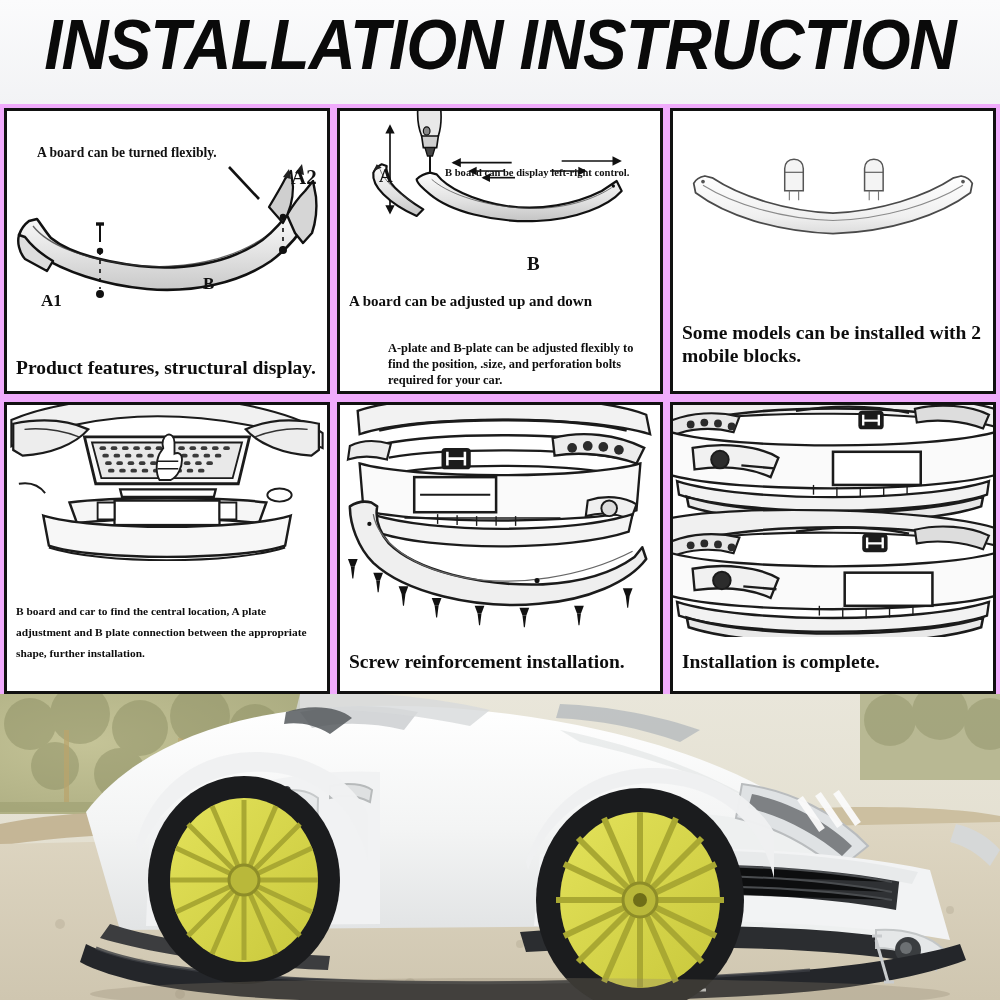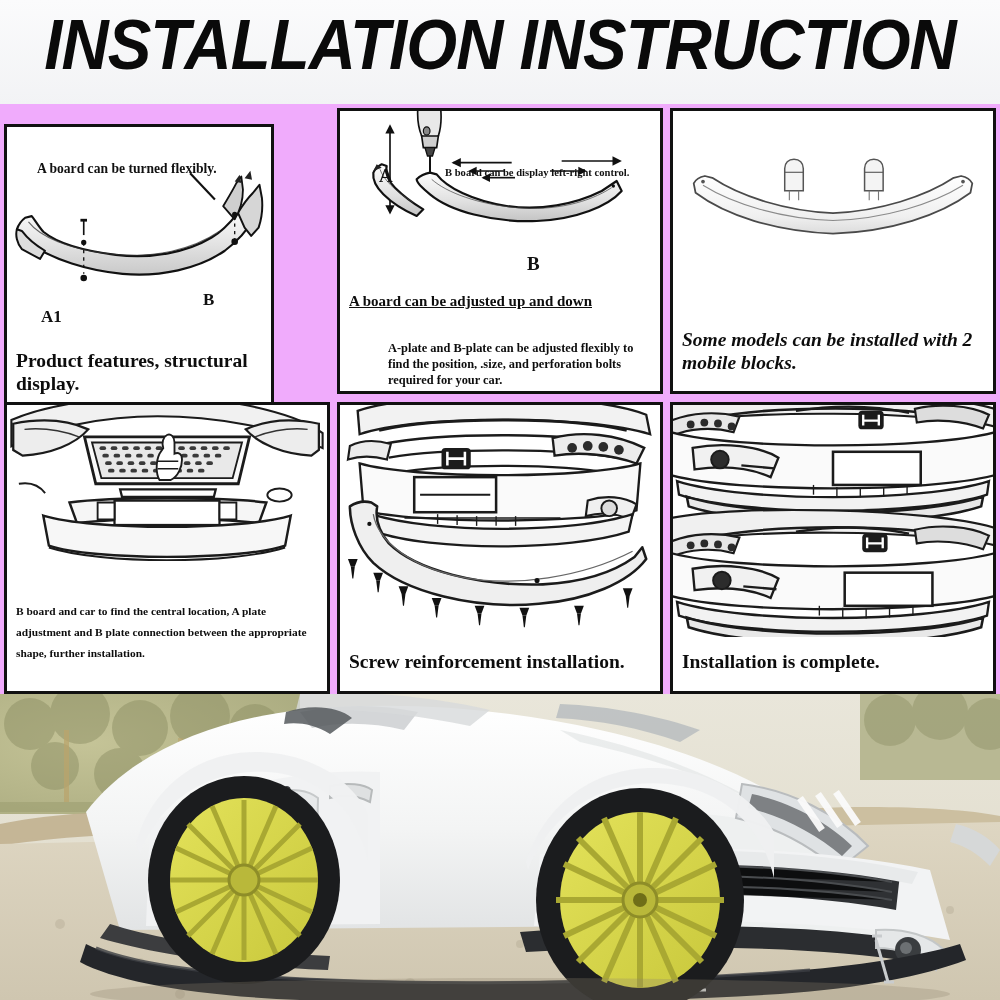"A board can be turned" #p1 { top: 16px -> 0px; width: 270px -> 326px }
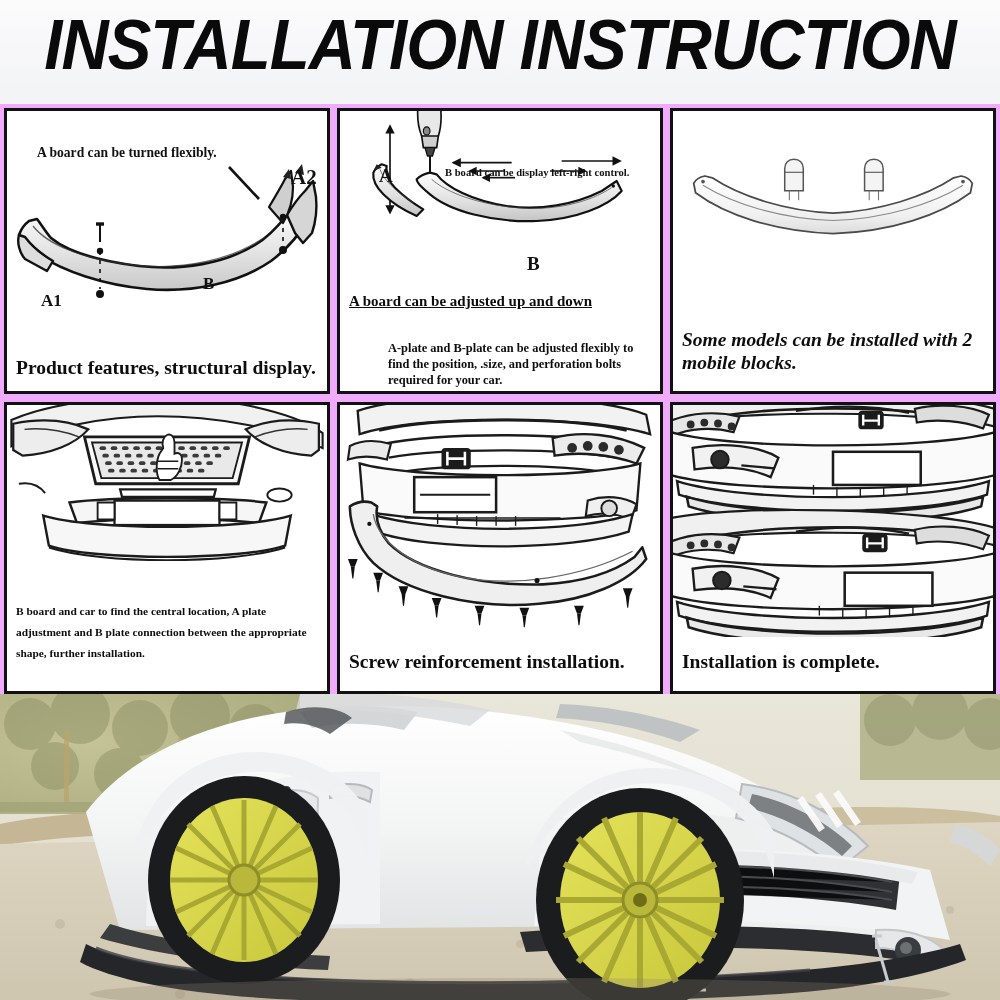"A board can be adjusted" .cap.mid { text-decoration: underline -> none }
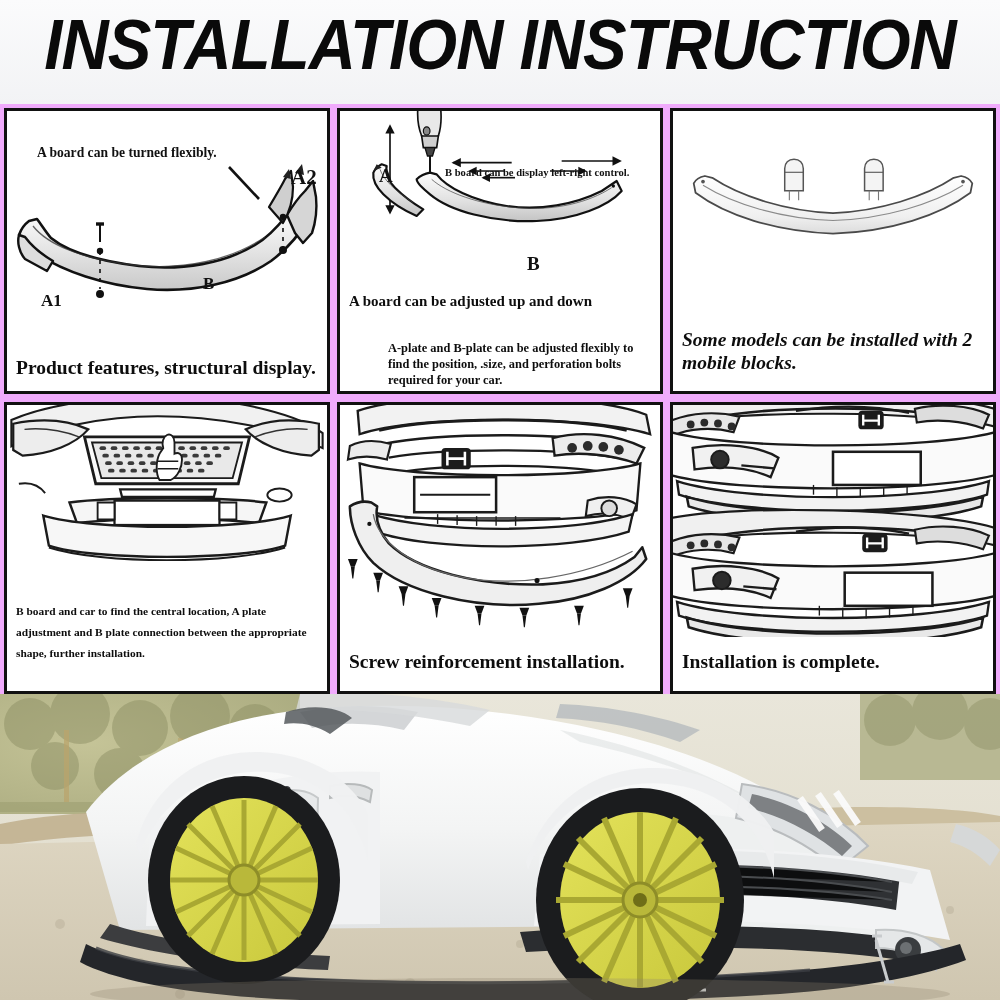"Some models can be installed" div.cap { font-style: italic -> none; top: 217px -> 210px }
